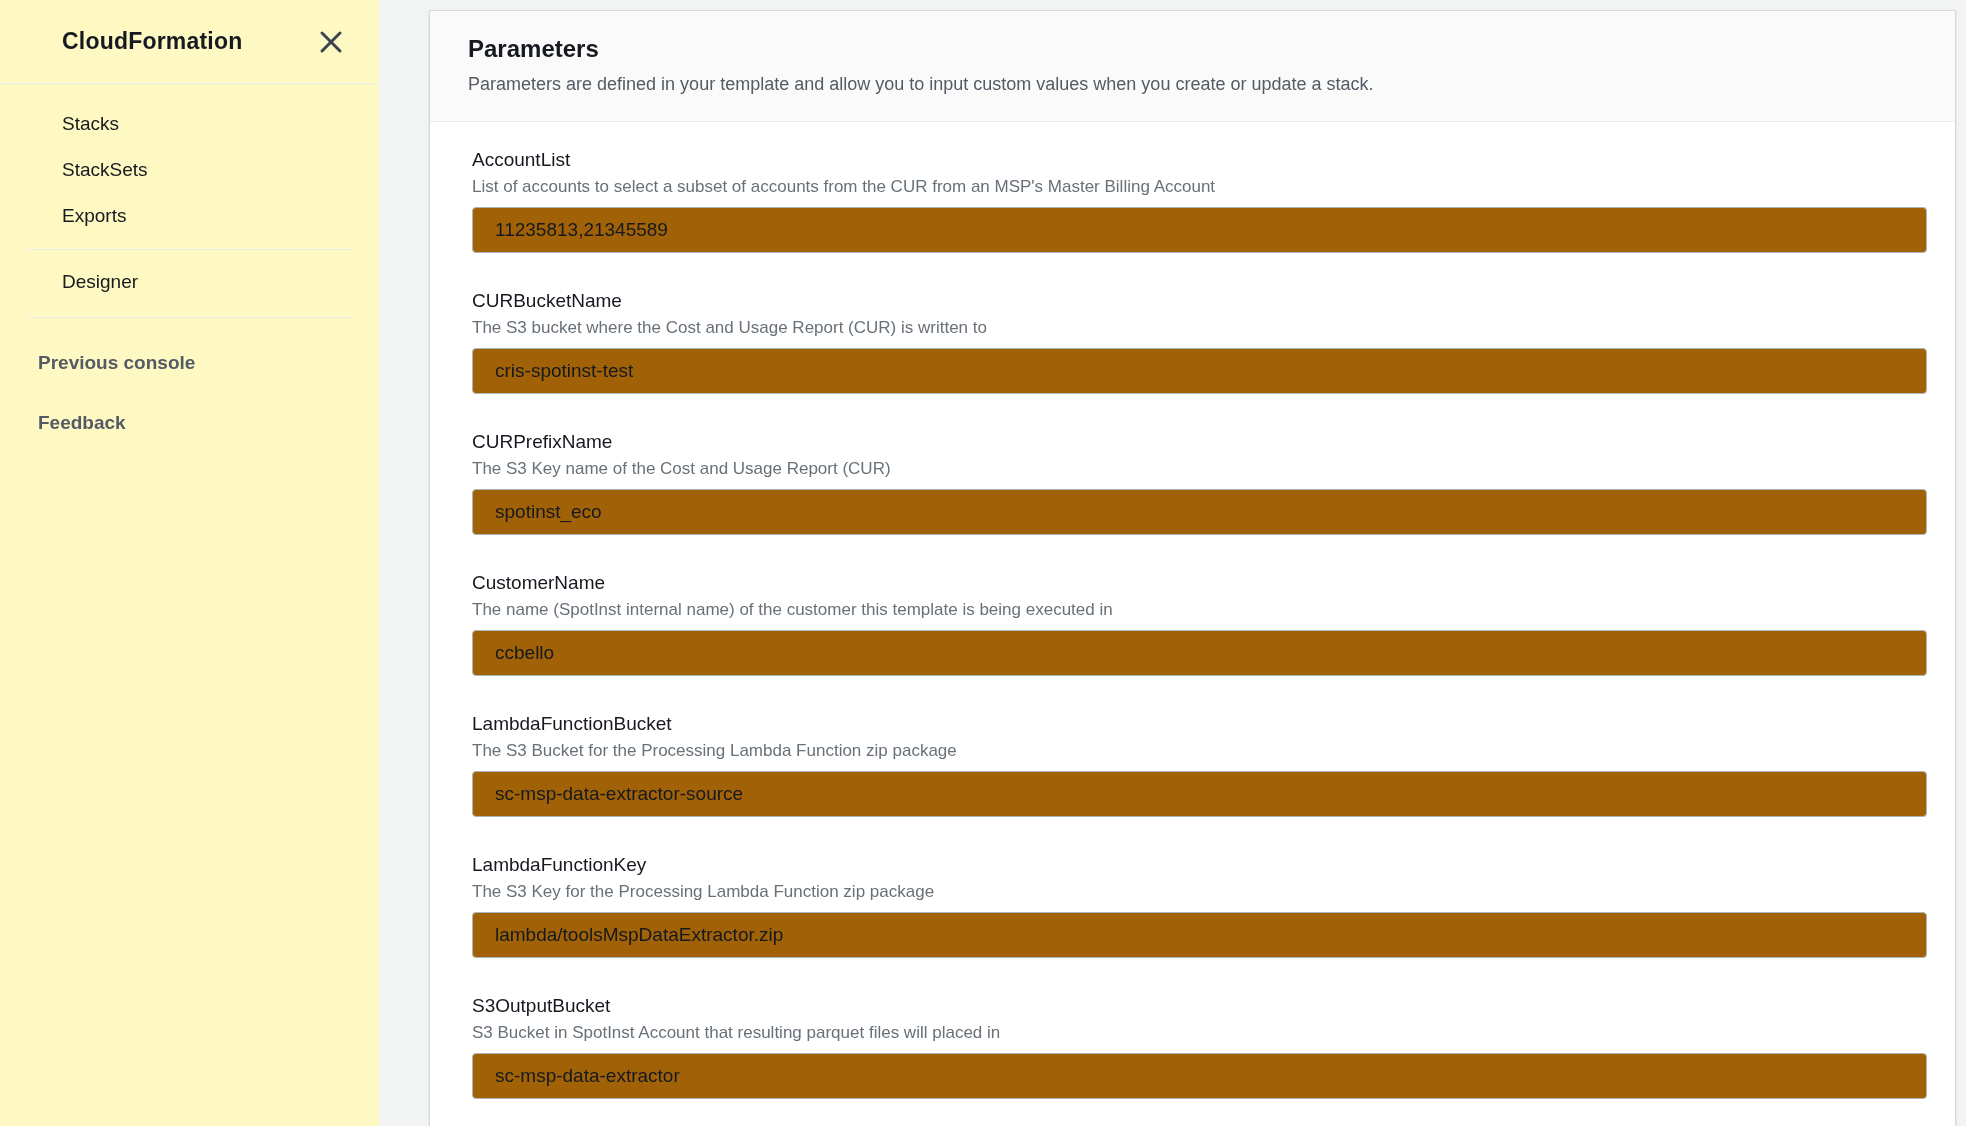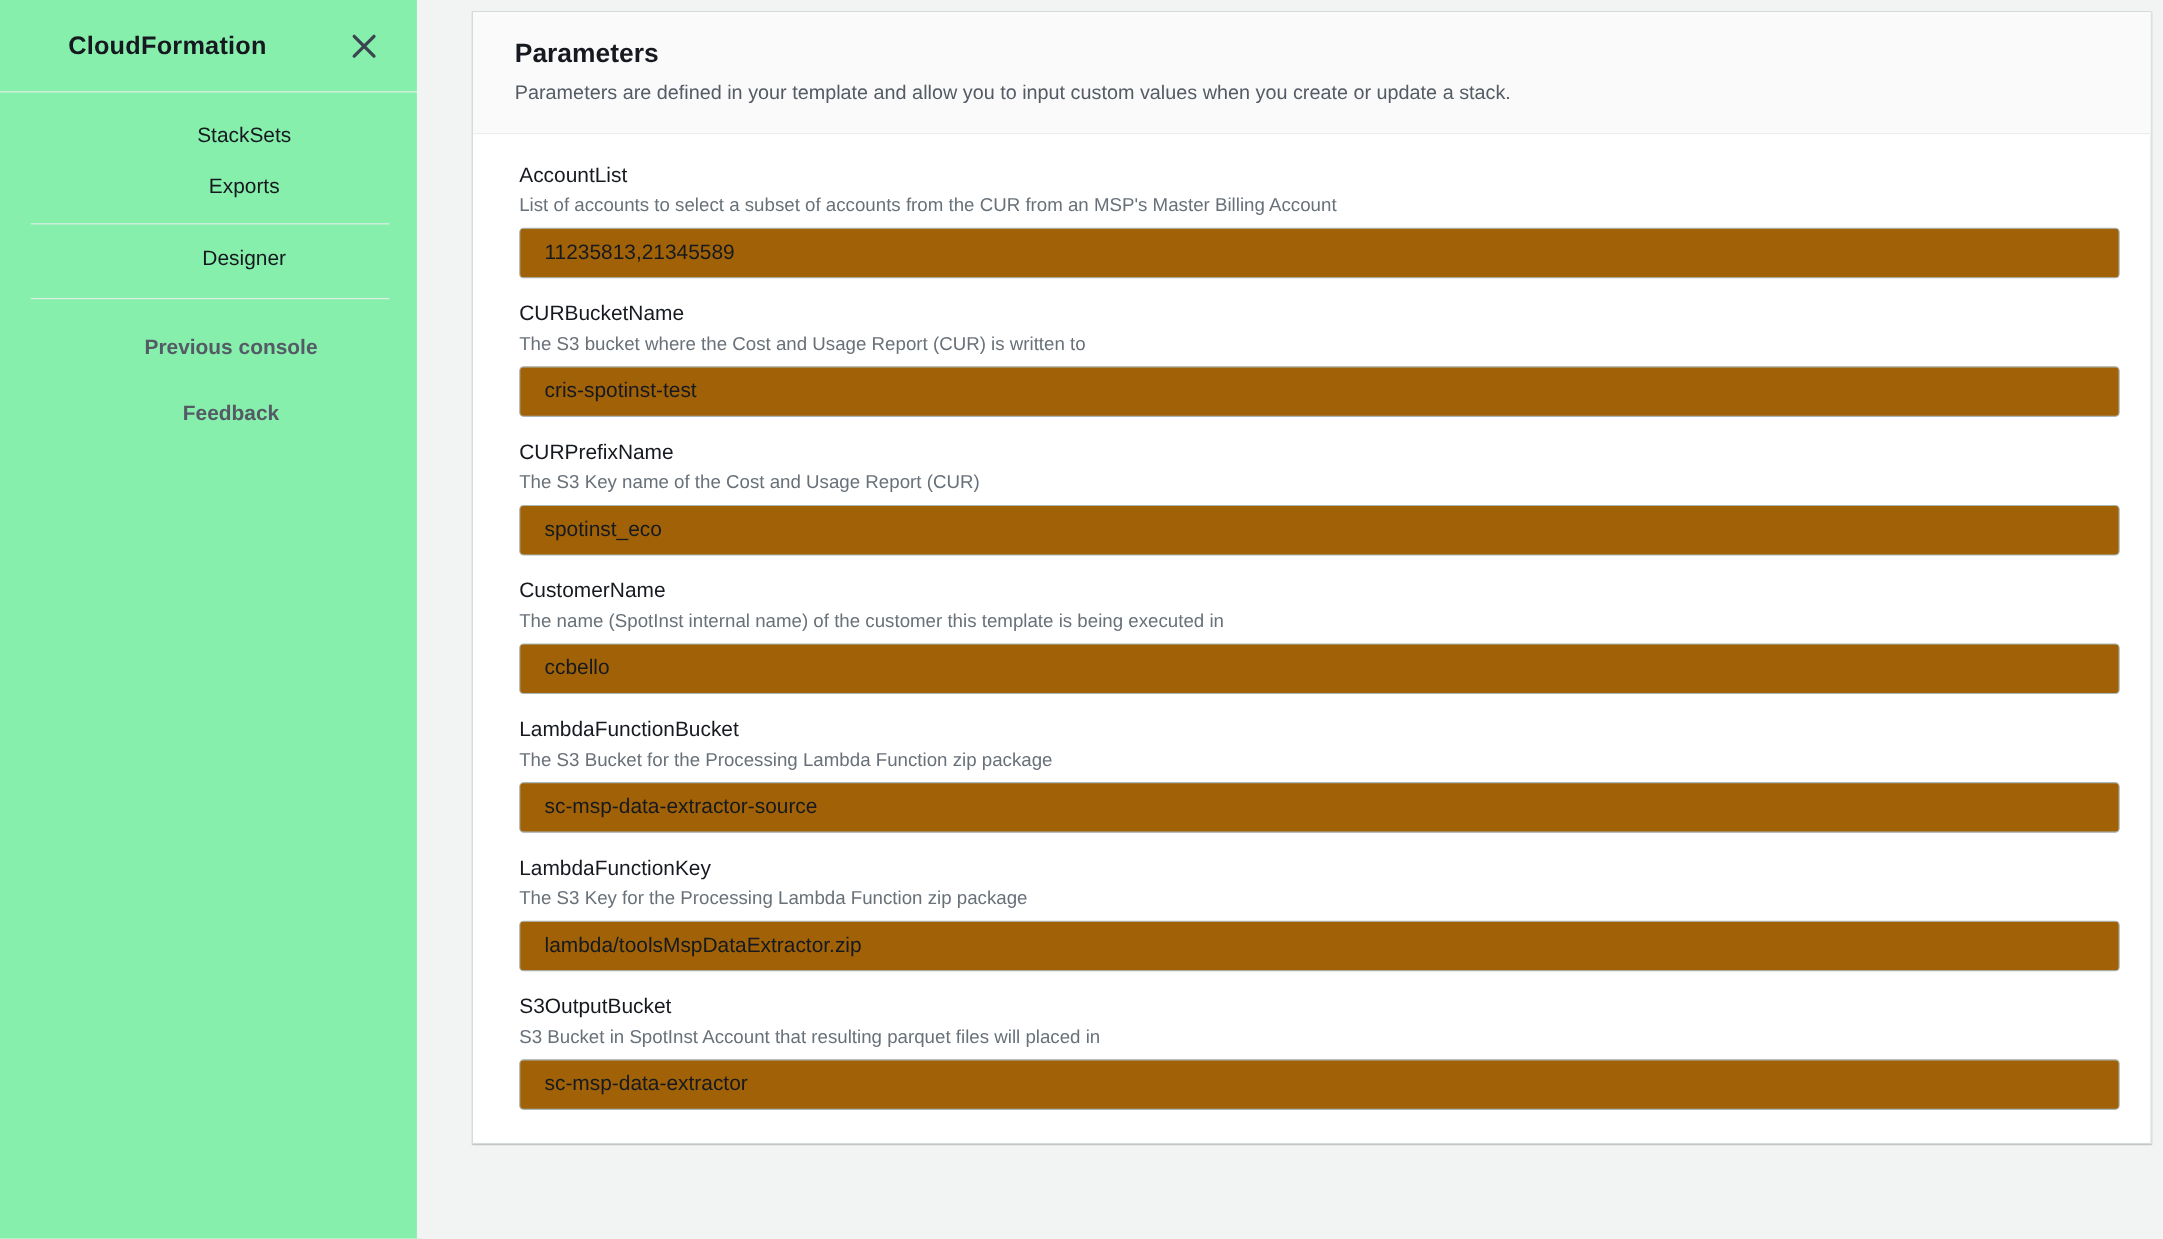"CloudFormation" .sidebar { background: #86efac -> #fef9c3; text-align: center -> none }
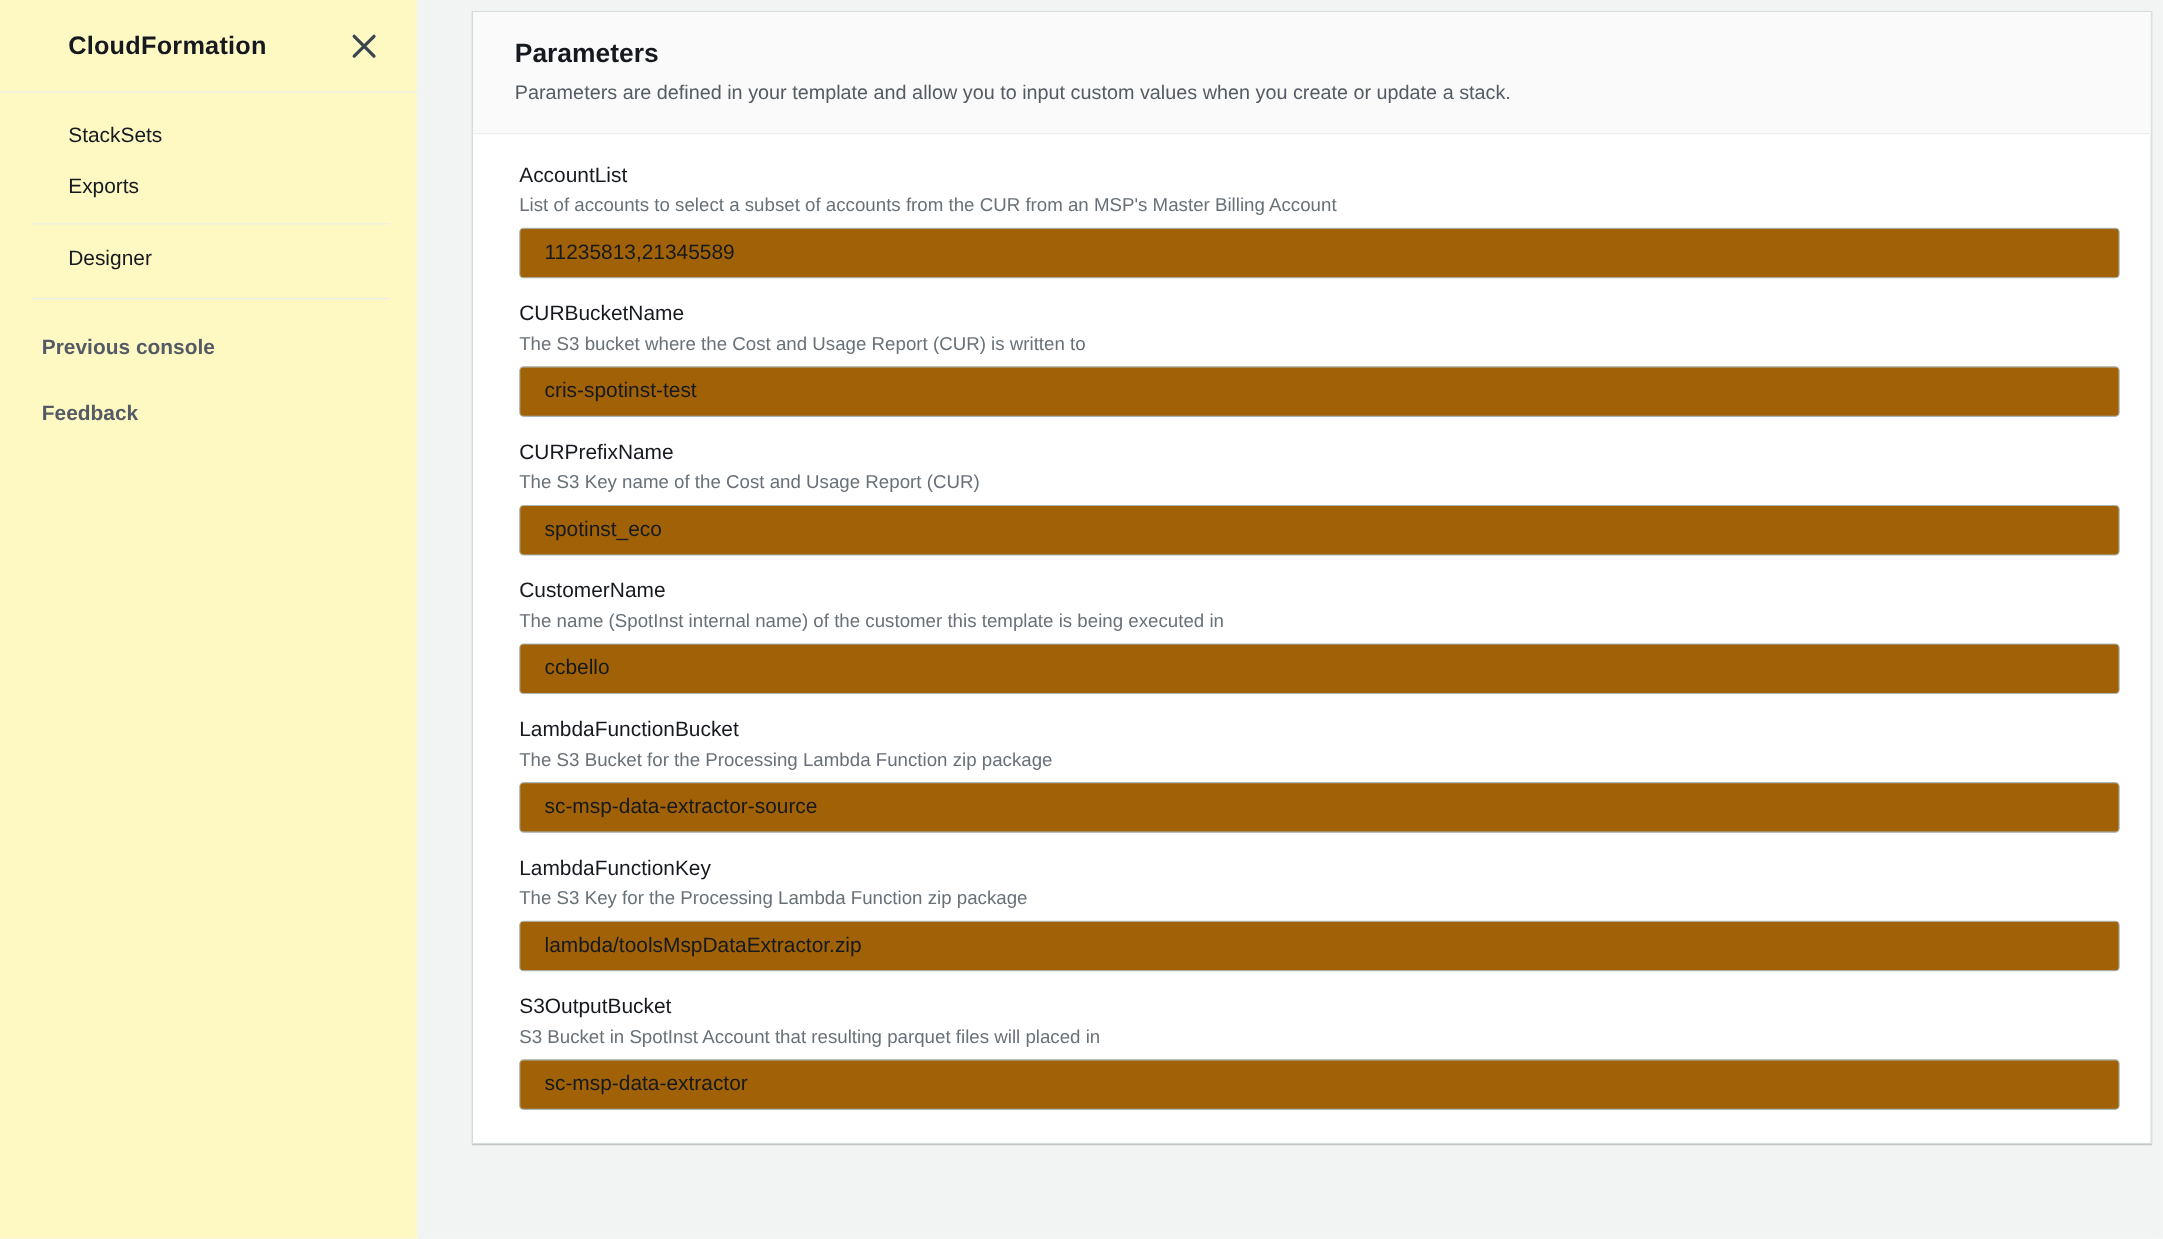"Stacks" a.nav-link { html: none -> <a>Stacks</a> }
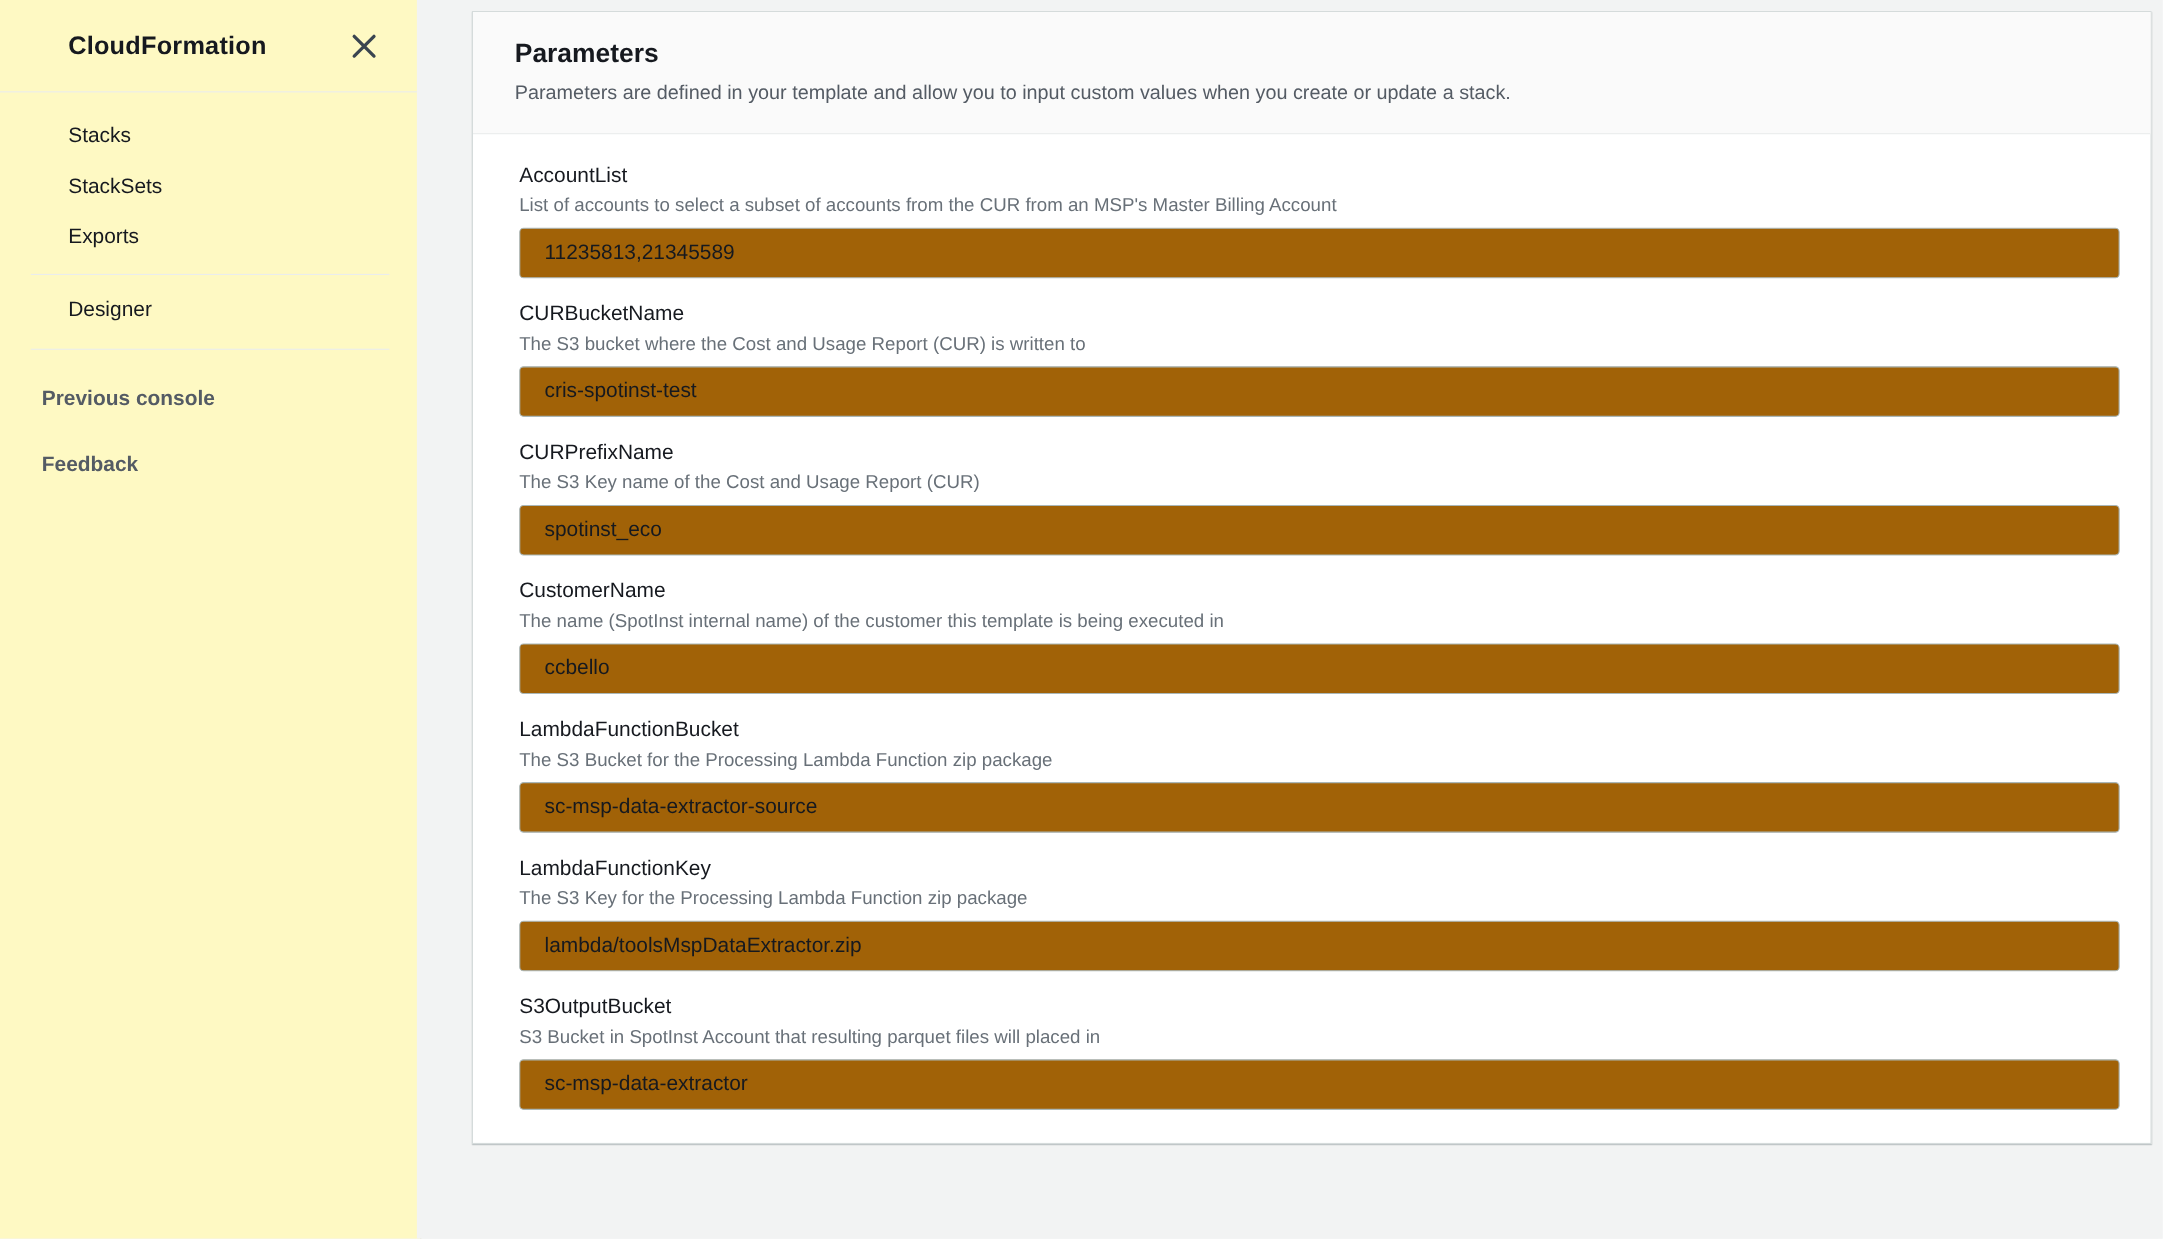"AccountList" .field { margin-bottom: 21px -> 36px }
